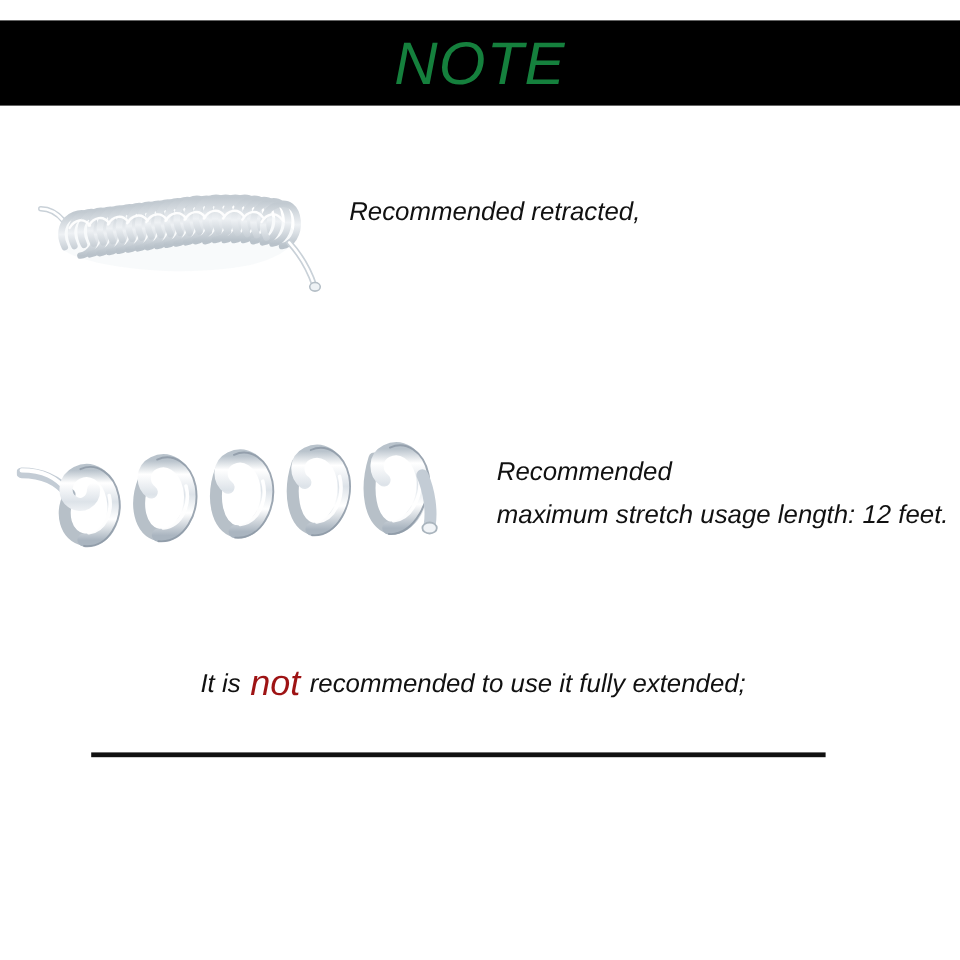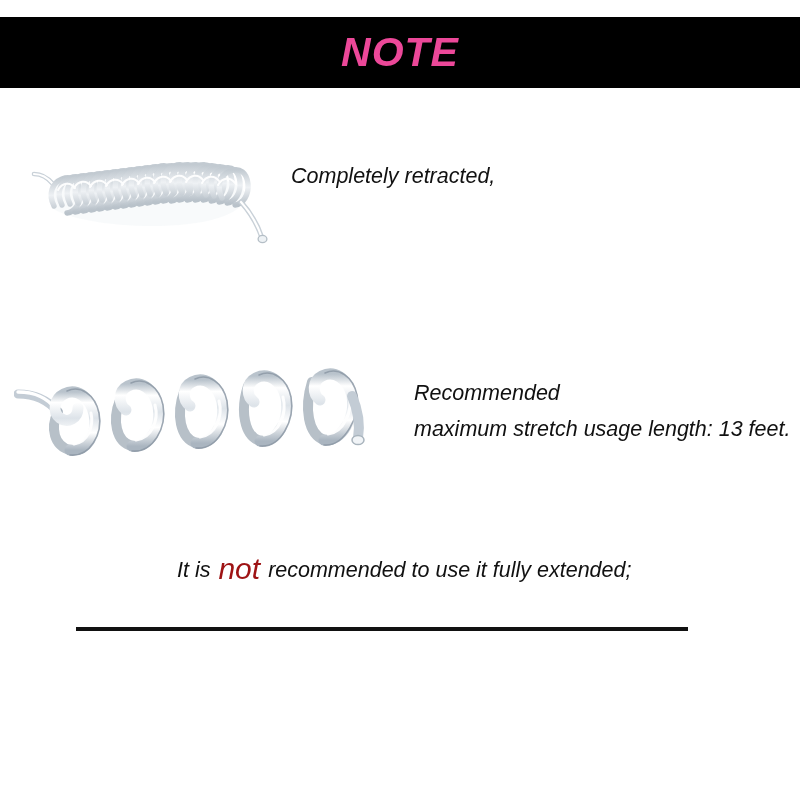"NOTE" .header-title { color: #ec4899 -> #15803d; font-size: 41px -> 50px; font-weight: 700 -> 400 }
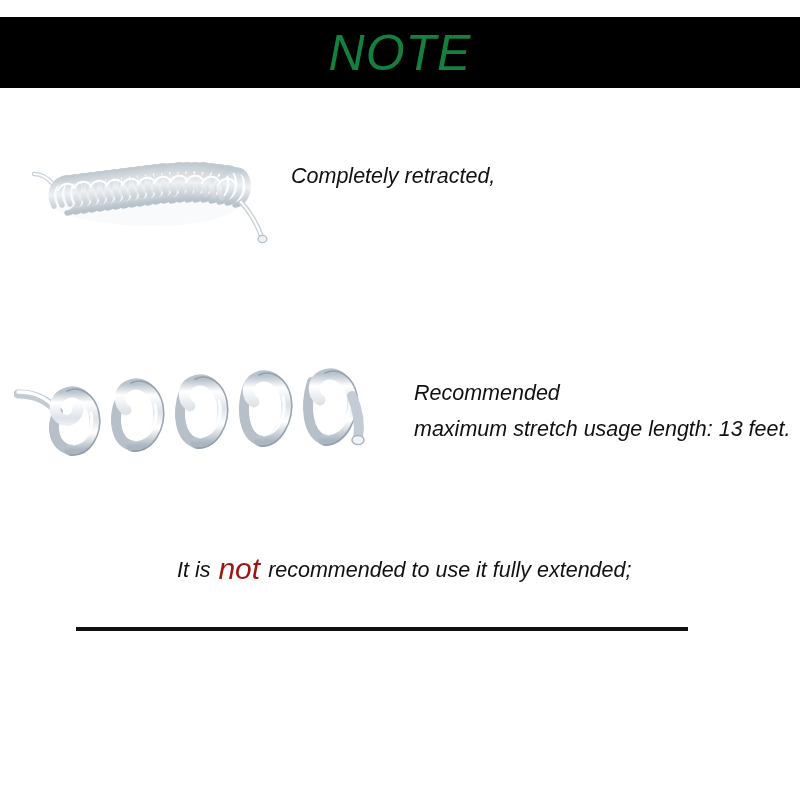"Completely retracted," span.line { text: Completely -> Recommended }
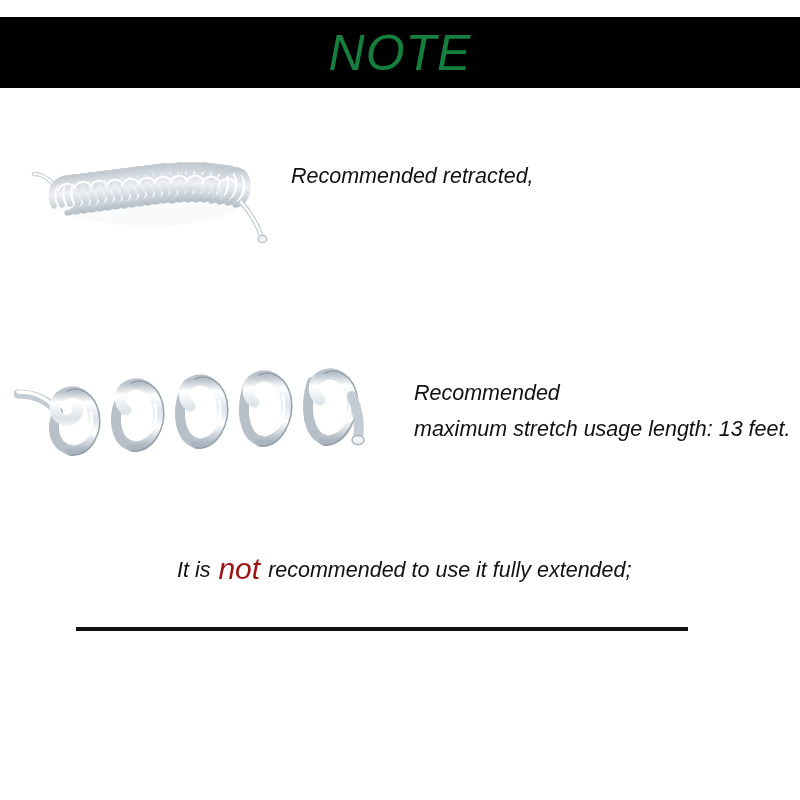"maximum stretch usage length: 13" span.line { text: 13 -> 12 }
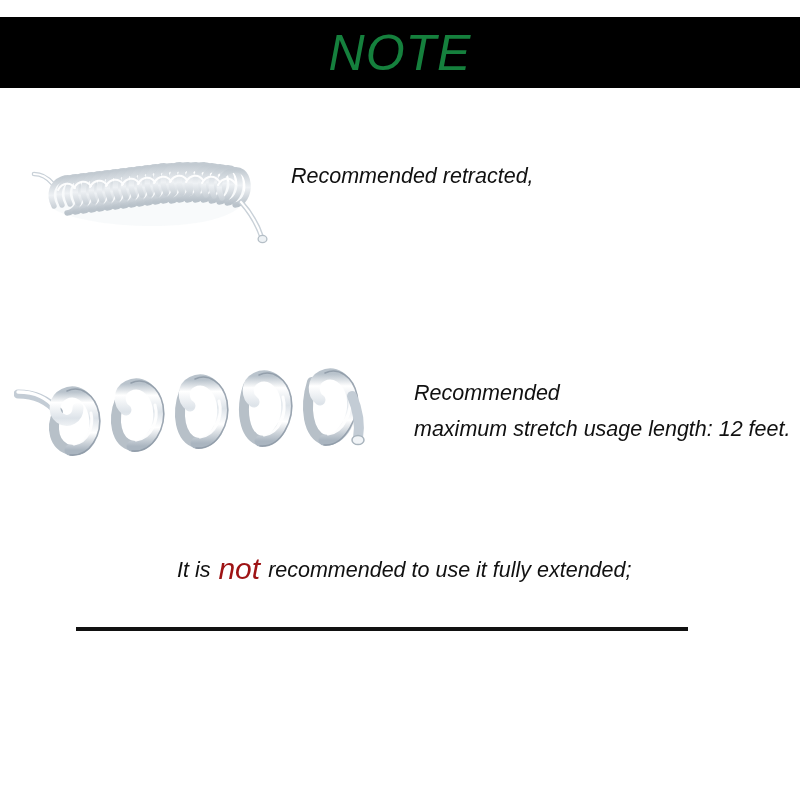"It is not recommended to" #caption-warning { left: 177px -> 167px }
